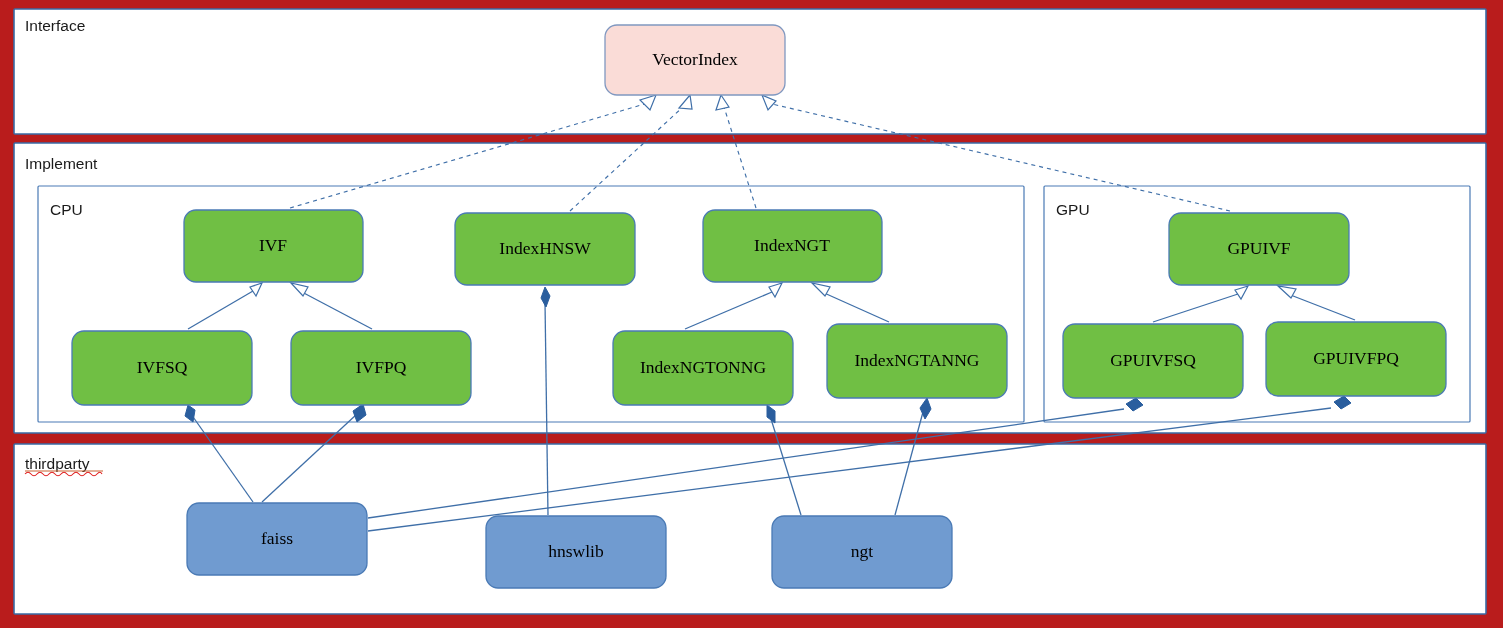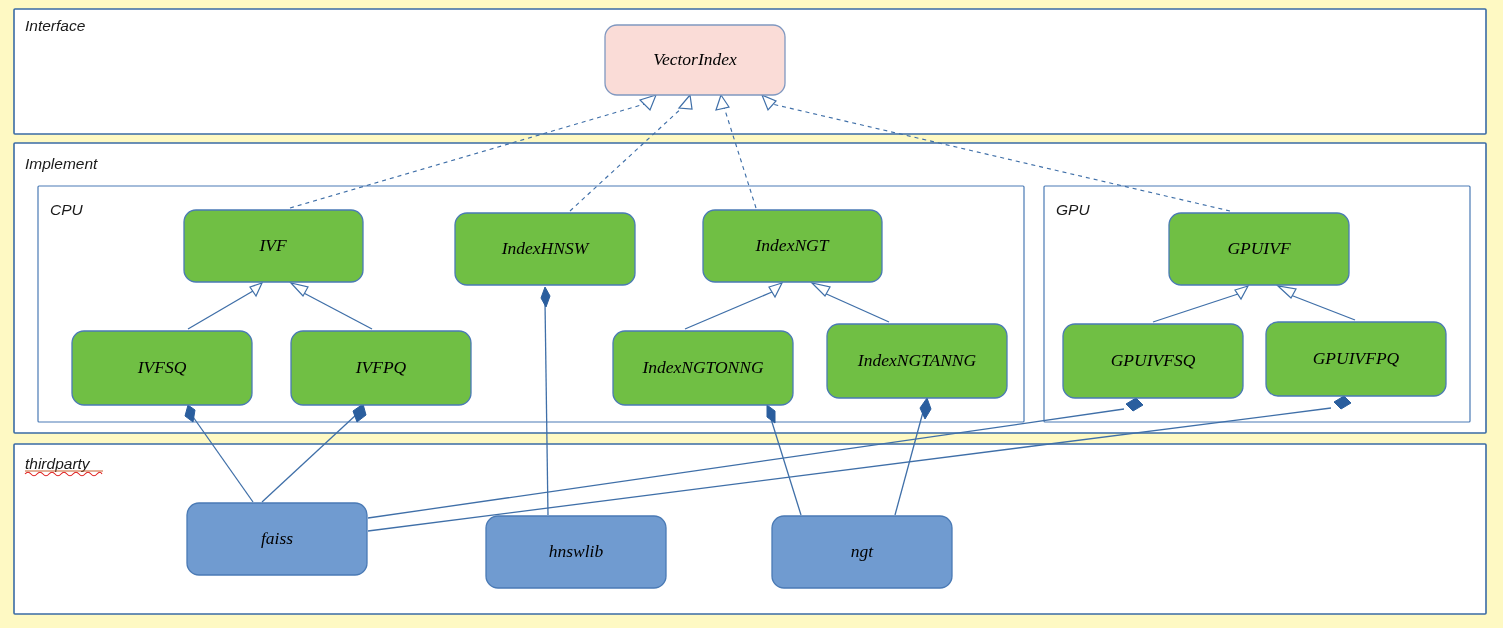"Interface" #canvas { background: #fef9c3 -> #b91c1c; font-style: italic -> none }
